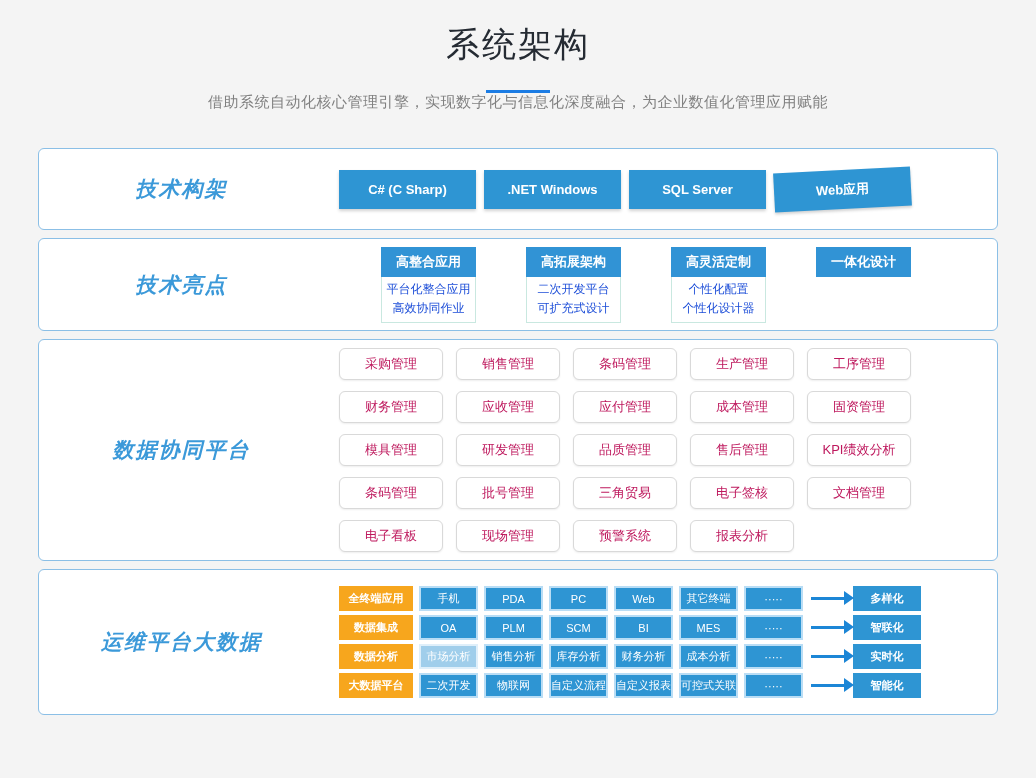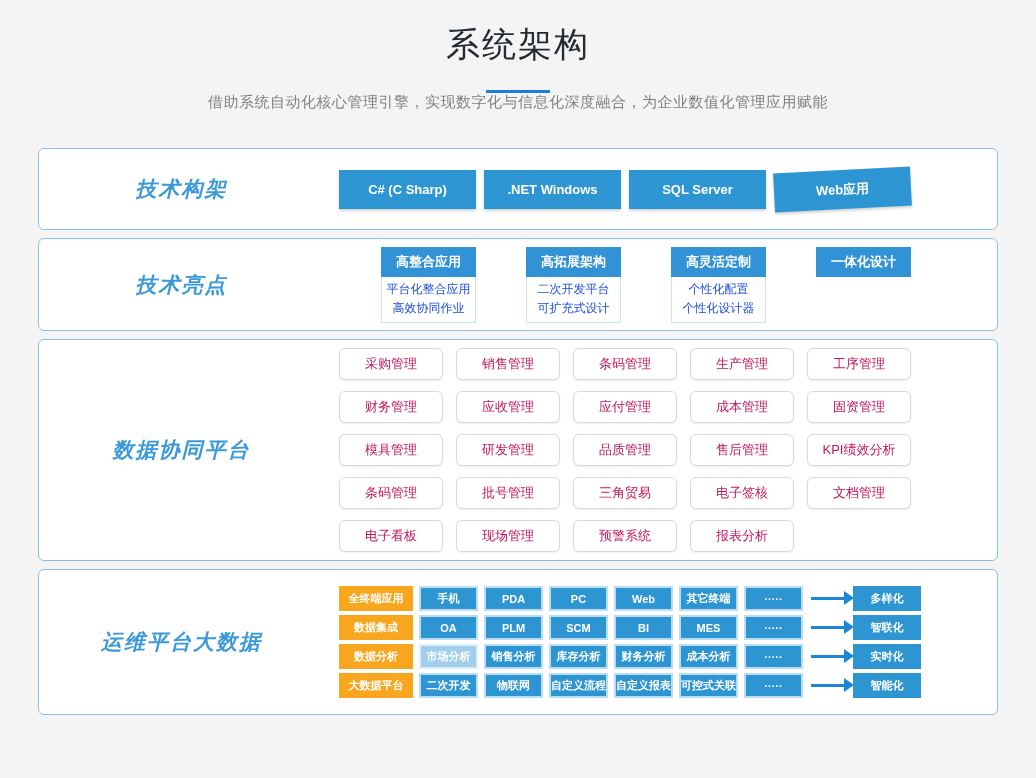"手机" .ops-chip { font-weight: bold -> normal }
